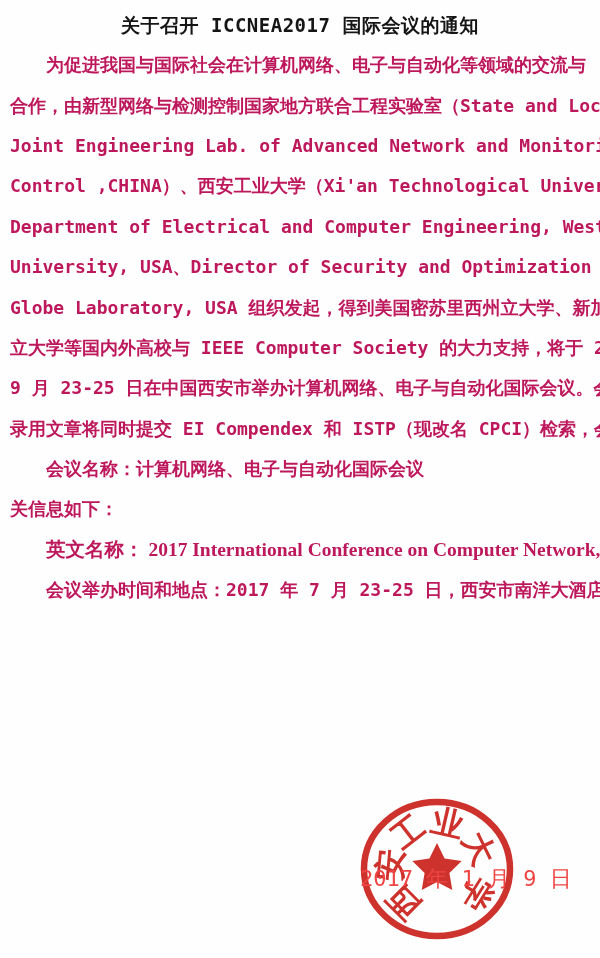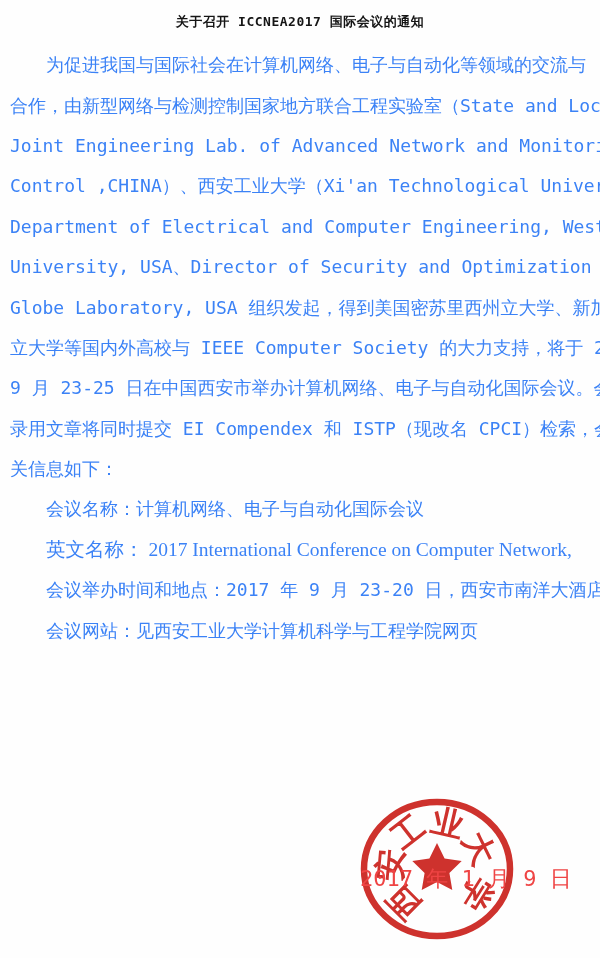"关于召开 ICCNEA2017 国际会议的通知" .doc-title { font-size: 13px -> 19px }
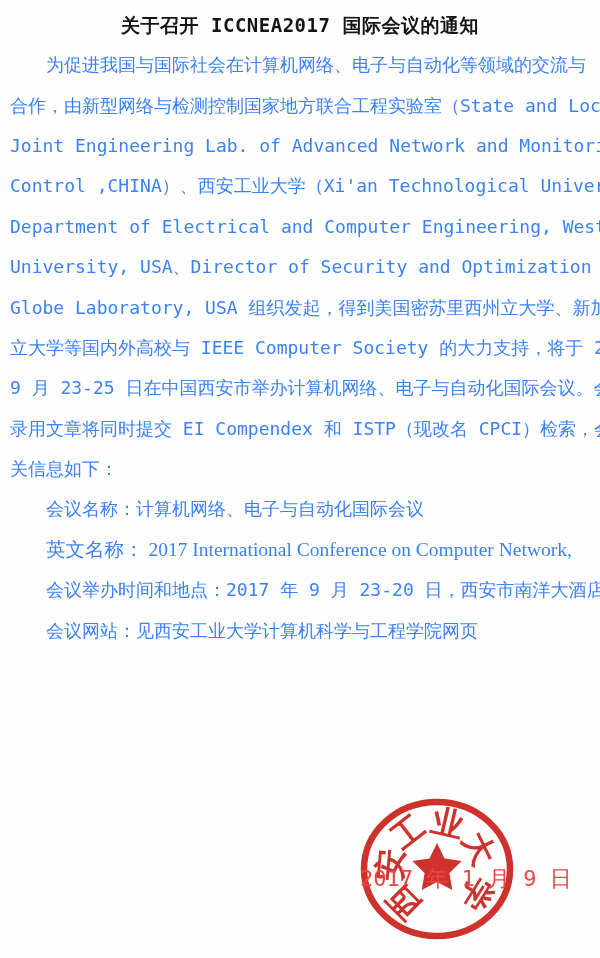"为促进我国与国际社会在计算机网络、电子与自动化等领域的交流与" .line { color: #3b82f6 -> #be185d; font-weight: none -> bold }
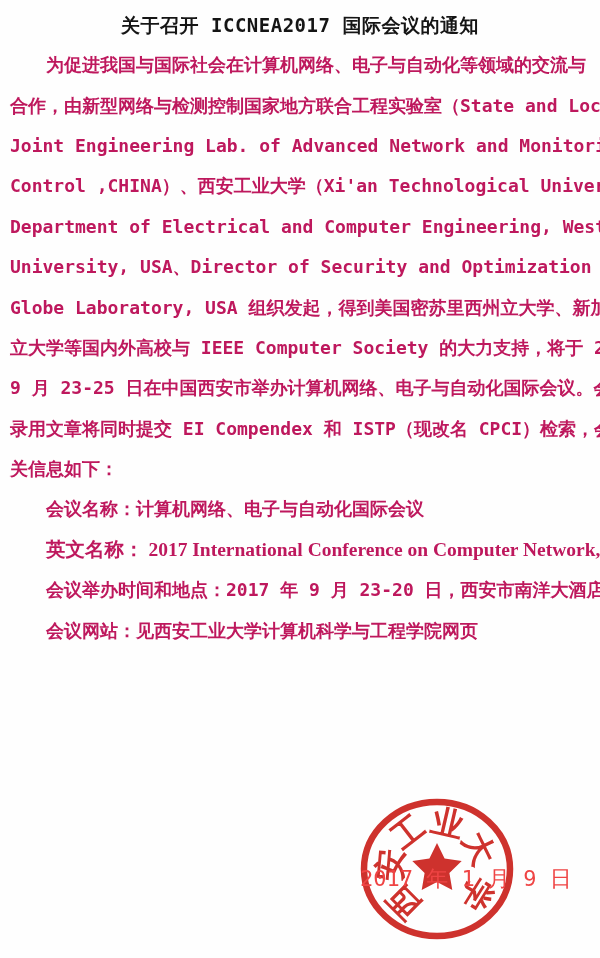"关信息如下：" div.line { order: before "会议名称：计算机网络、电子与自动化国际会议" -> after "会议名称：计算机网络、电子与自动化国际会议" }
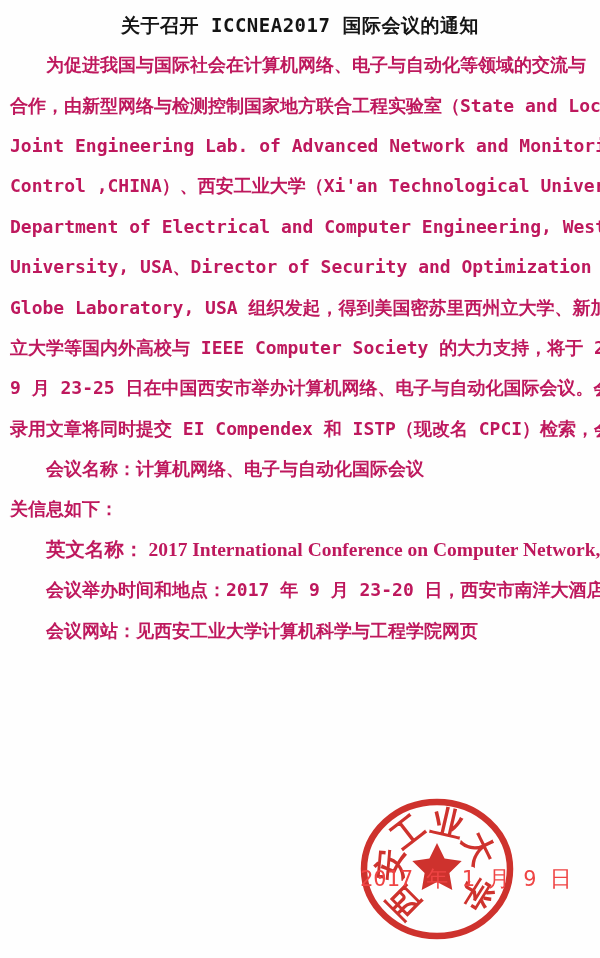"会议举办时间和地点：2017 年 9 月 23-20" div.line { text: 9 月 23-20 -> 7 月 23-25 }
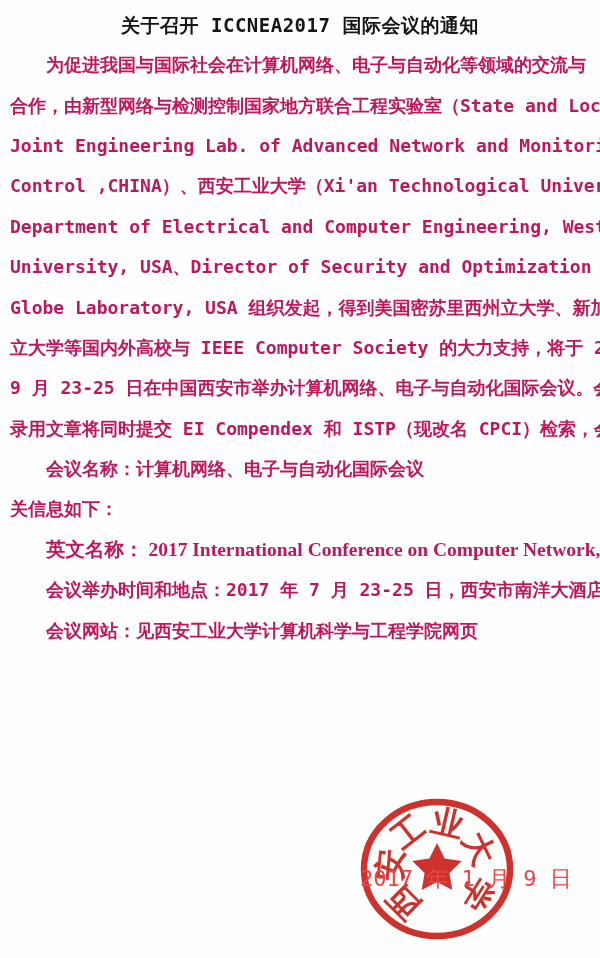"会议网站：见西安工业大学计算机科学与工程学院网页" div.line { html: <div>会议网站：见西安工业大学计算机科学与工程学院网页</div> -> none }
